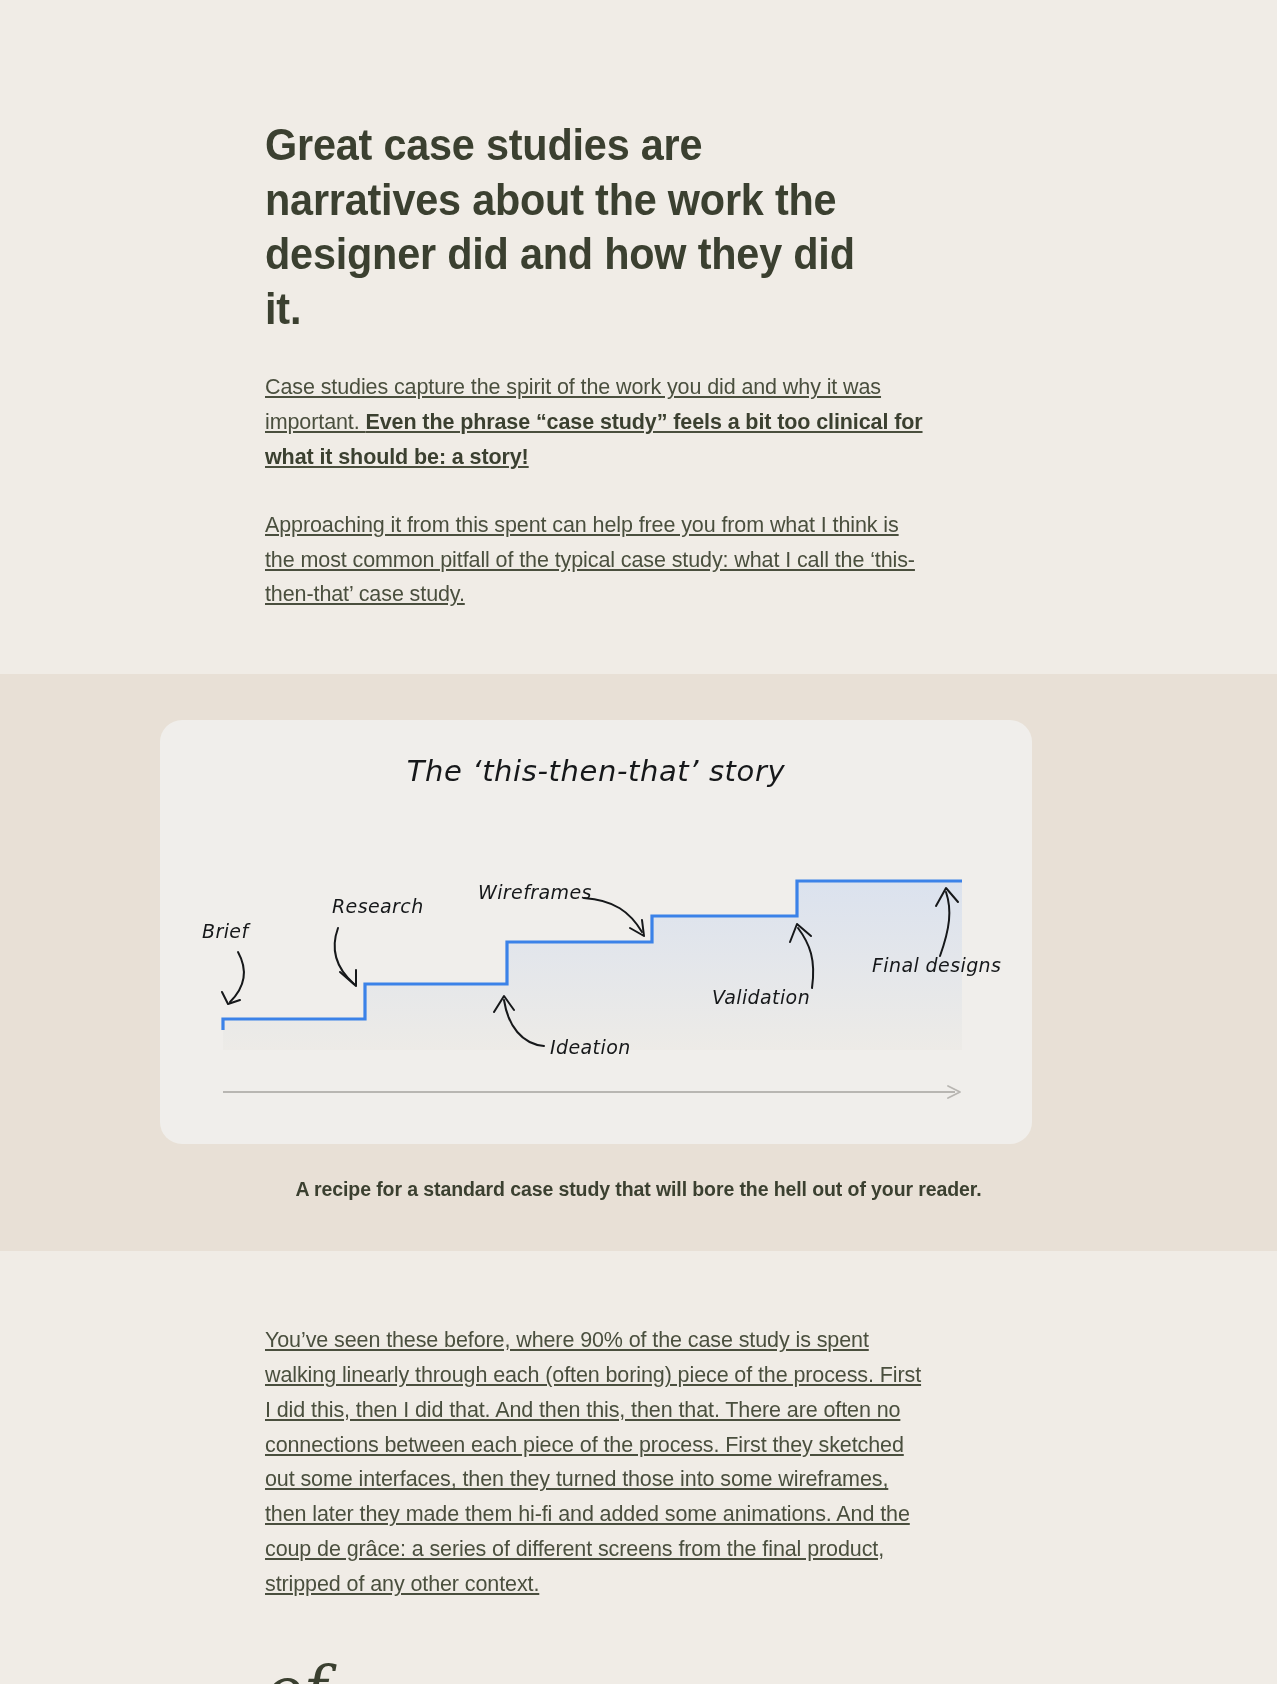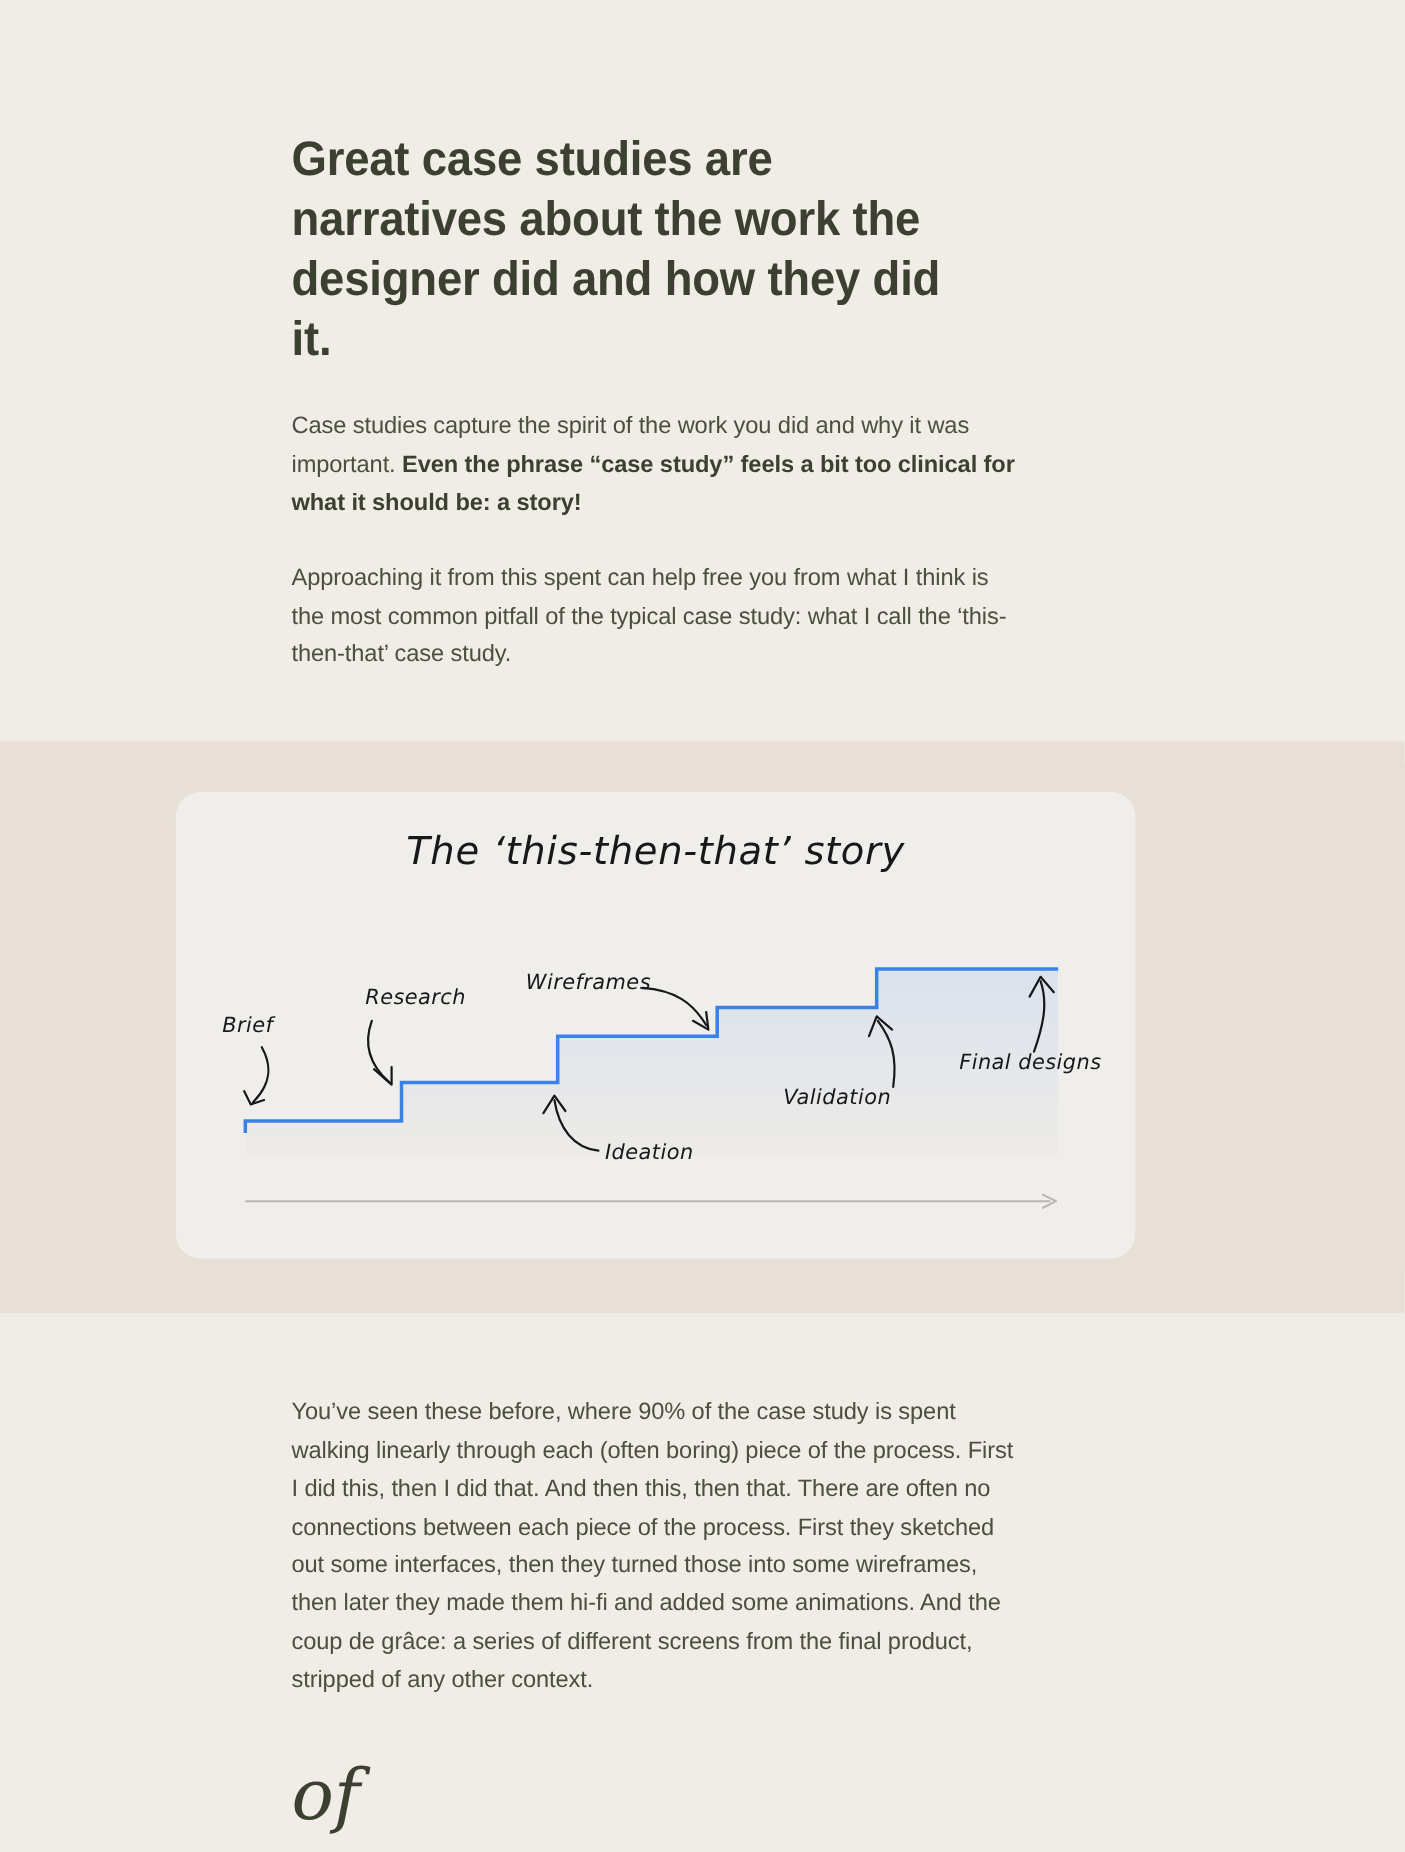"Case studies capture the spirit" p.body { text-decoration: none -> underline }
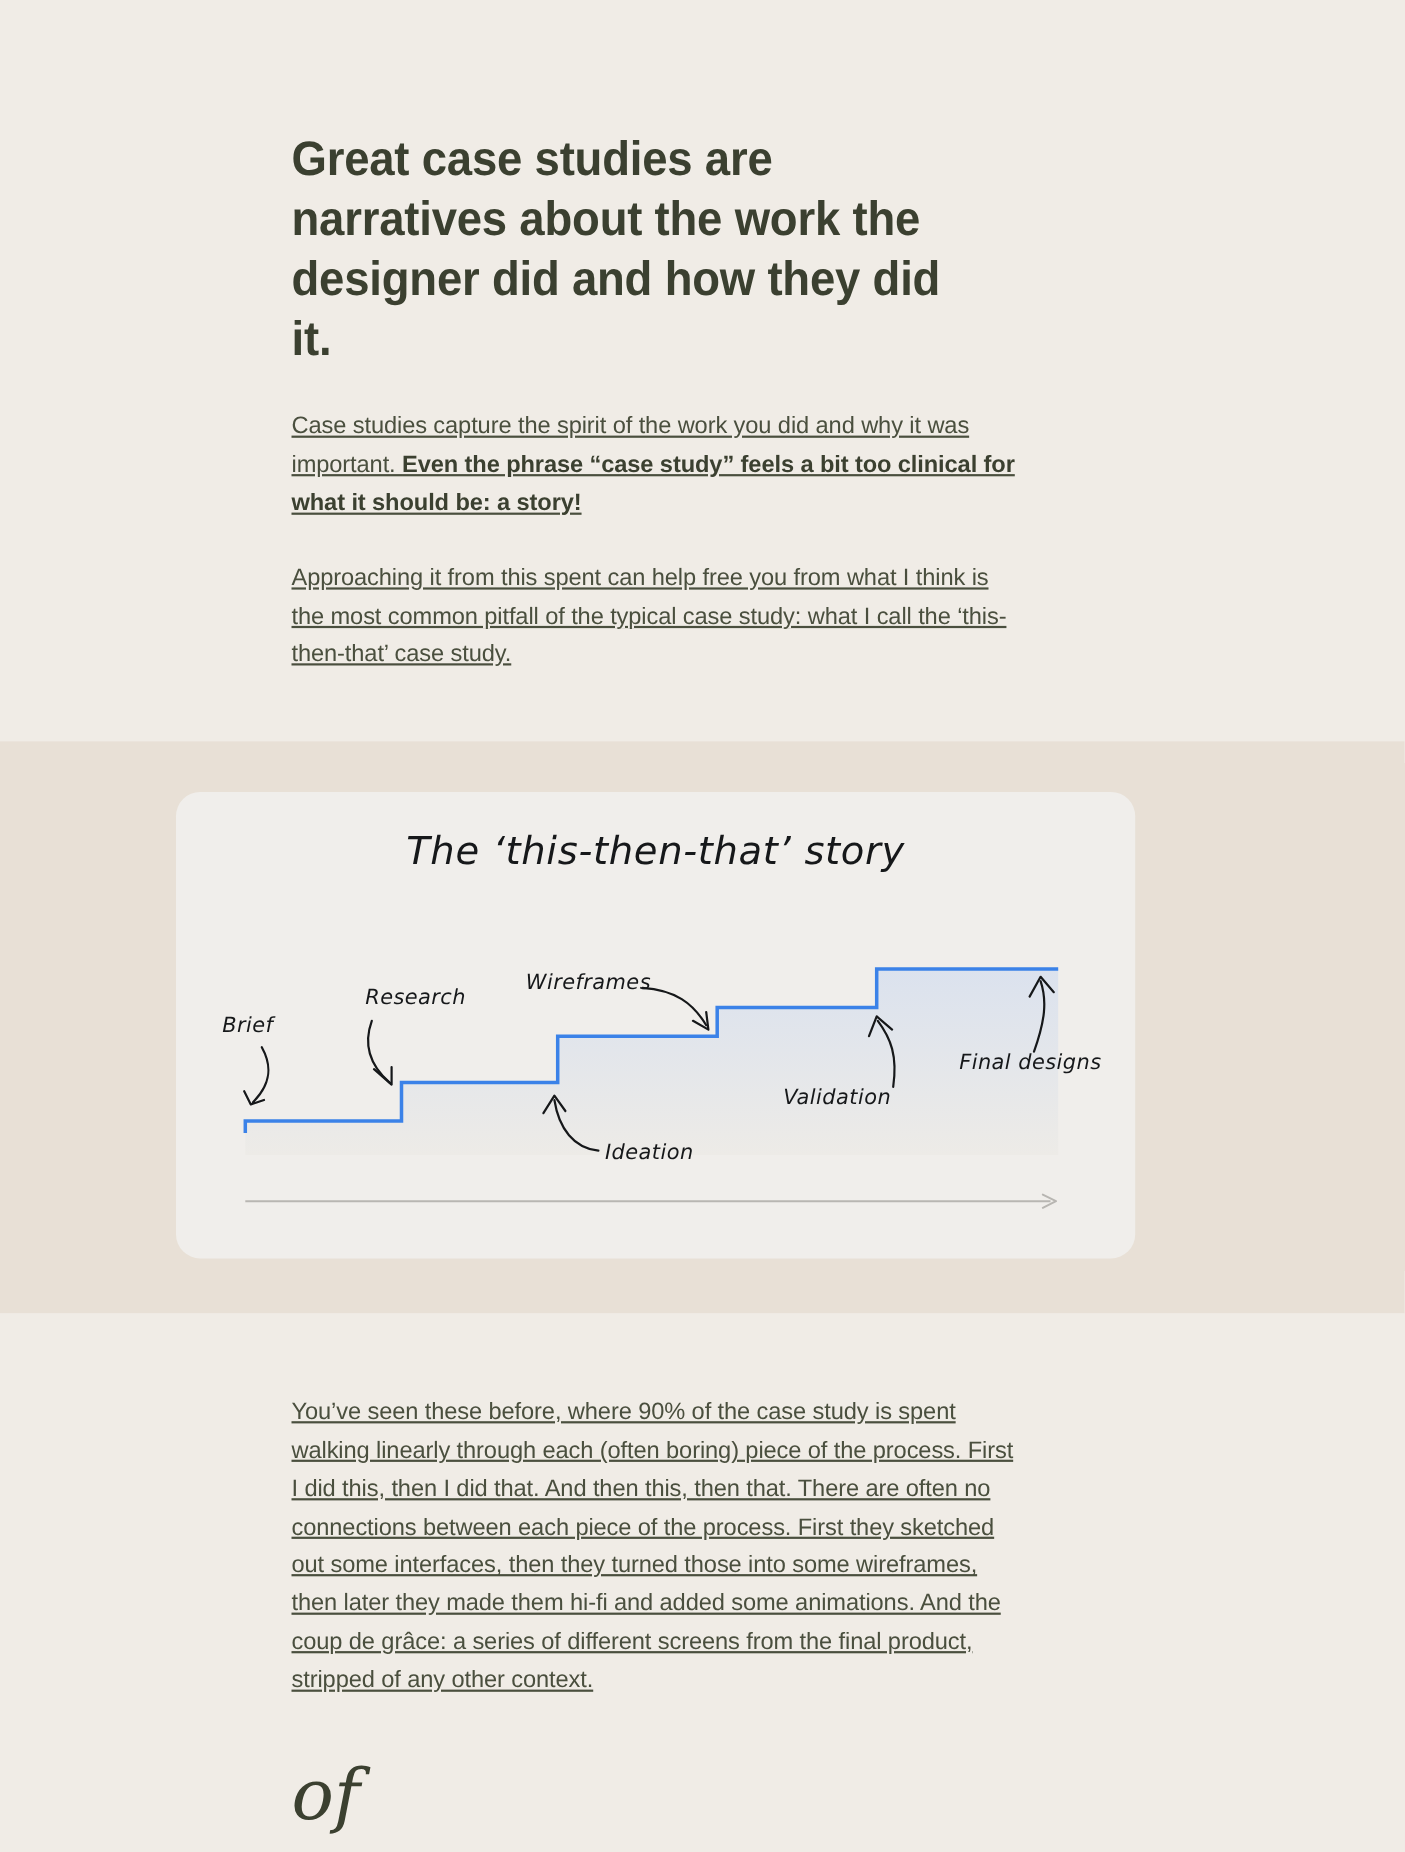"The ‘this-then-that’ story" .card-title { font-size: 35px -> 29px }
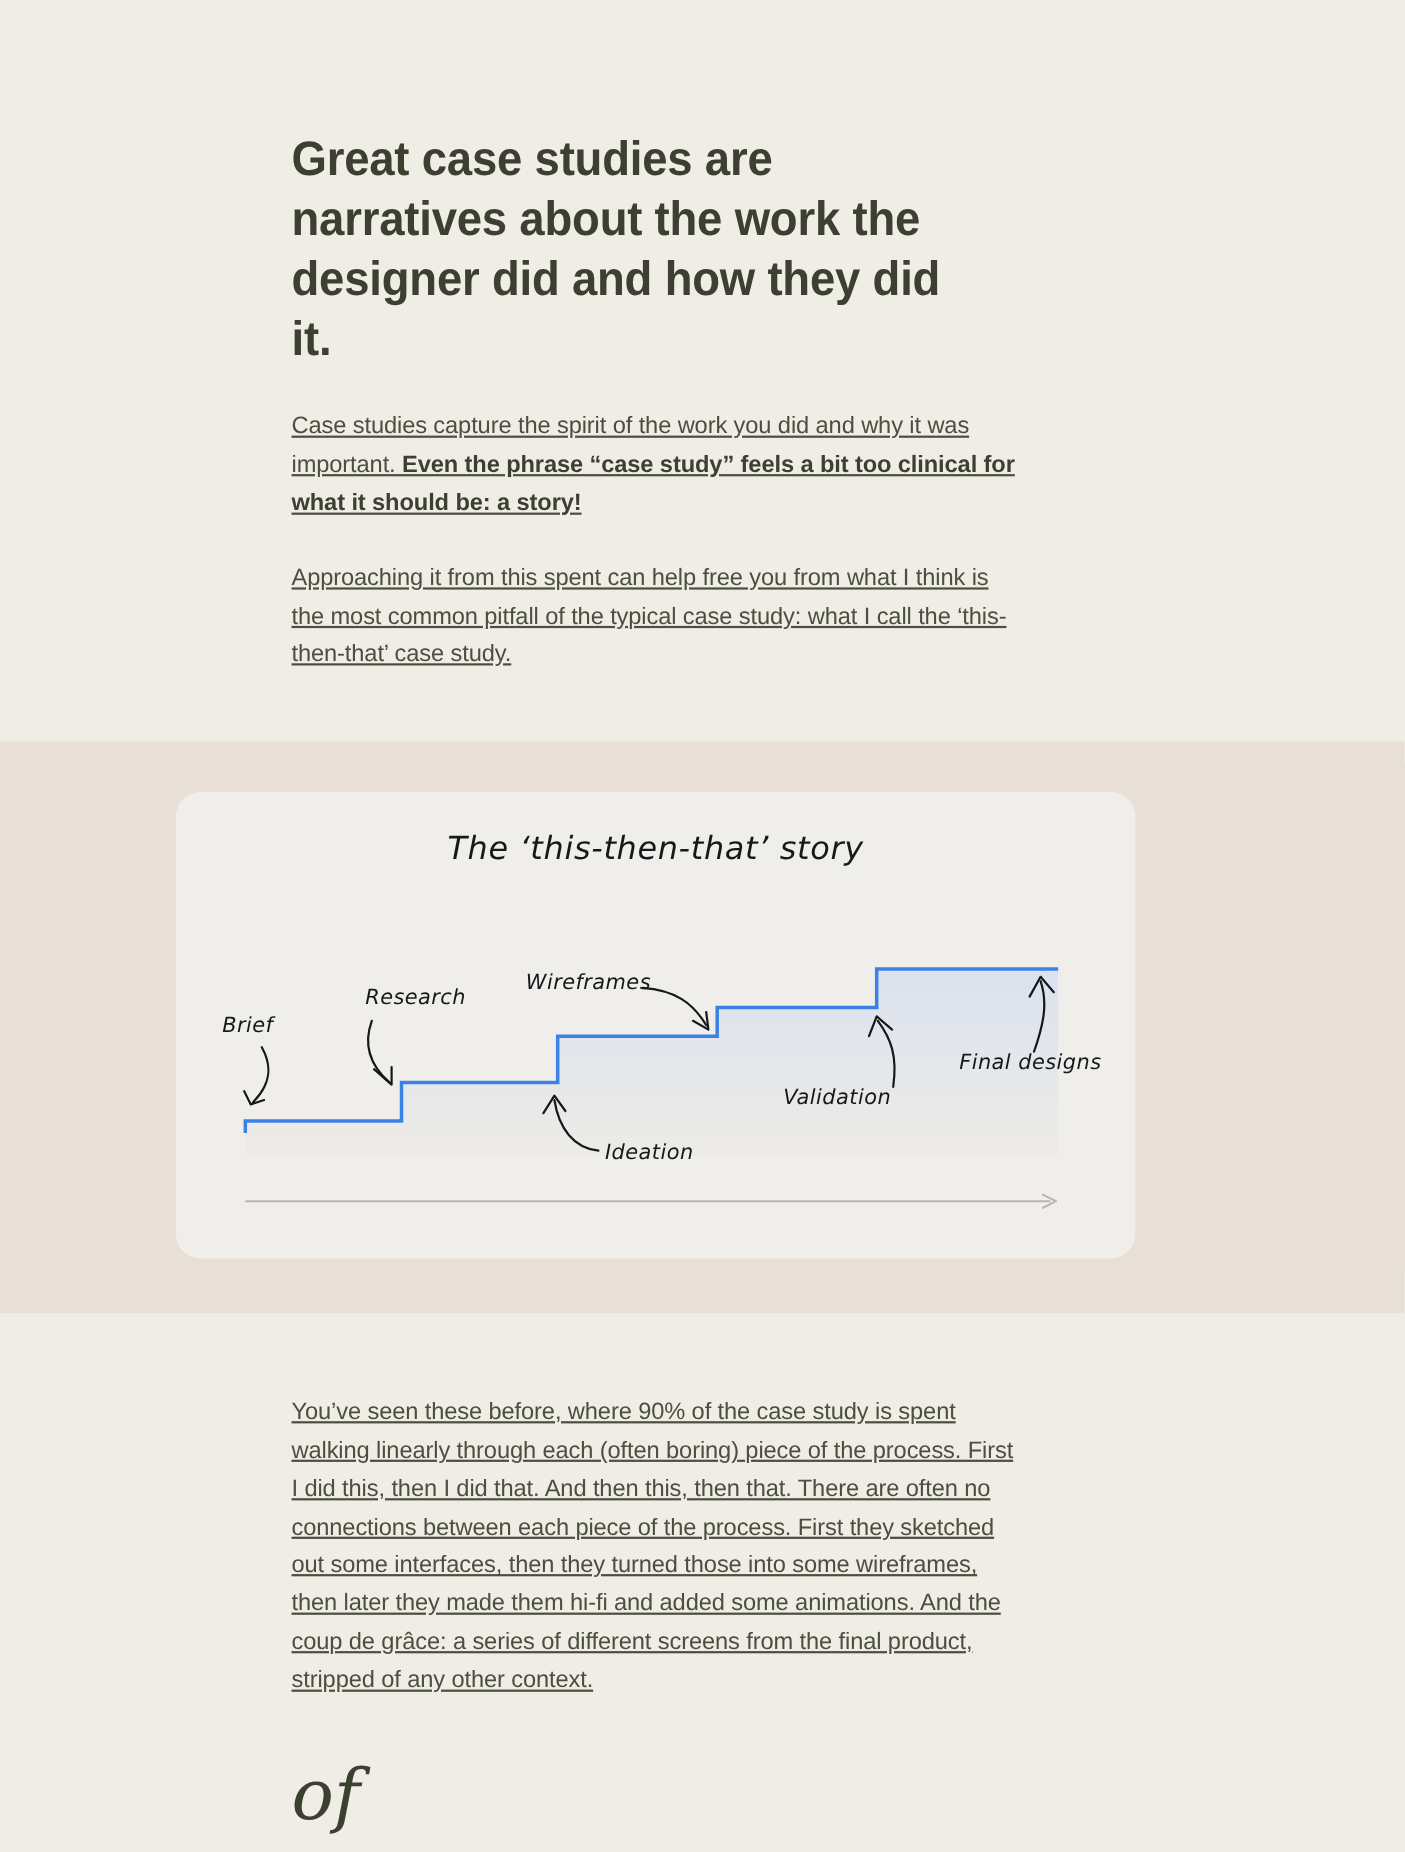"A recipe for a standard" figcaption.caption { html: none -> <figcaption>A recipe for a standard case study that will bore the hell out of your reader.</figcaption> }
